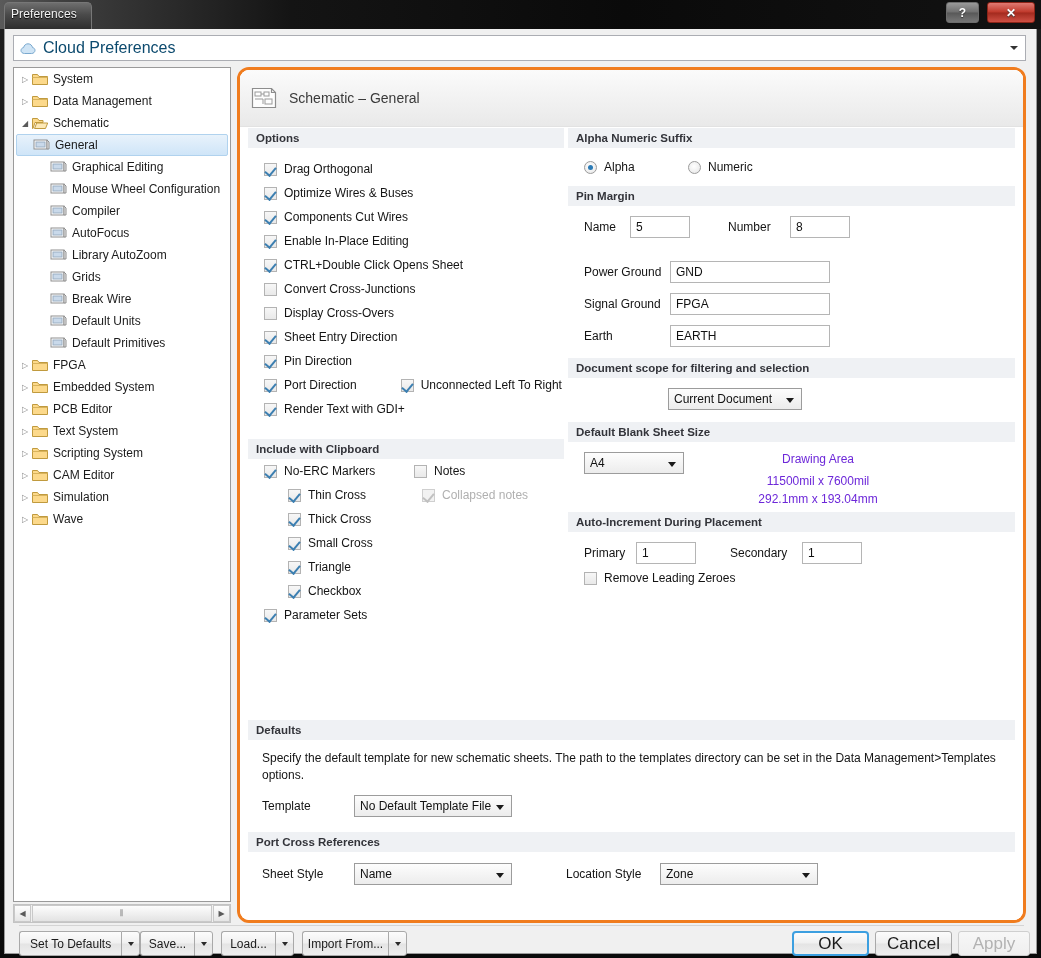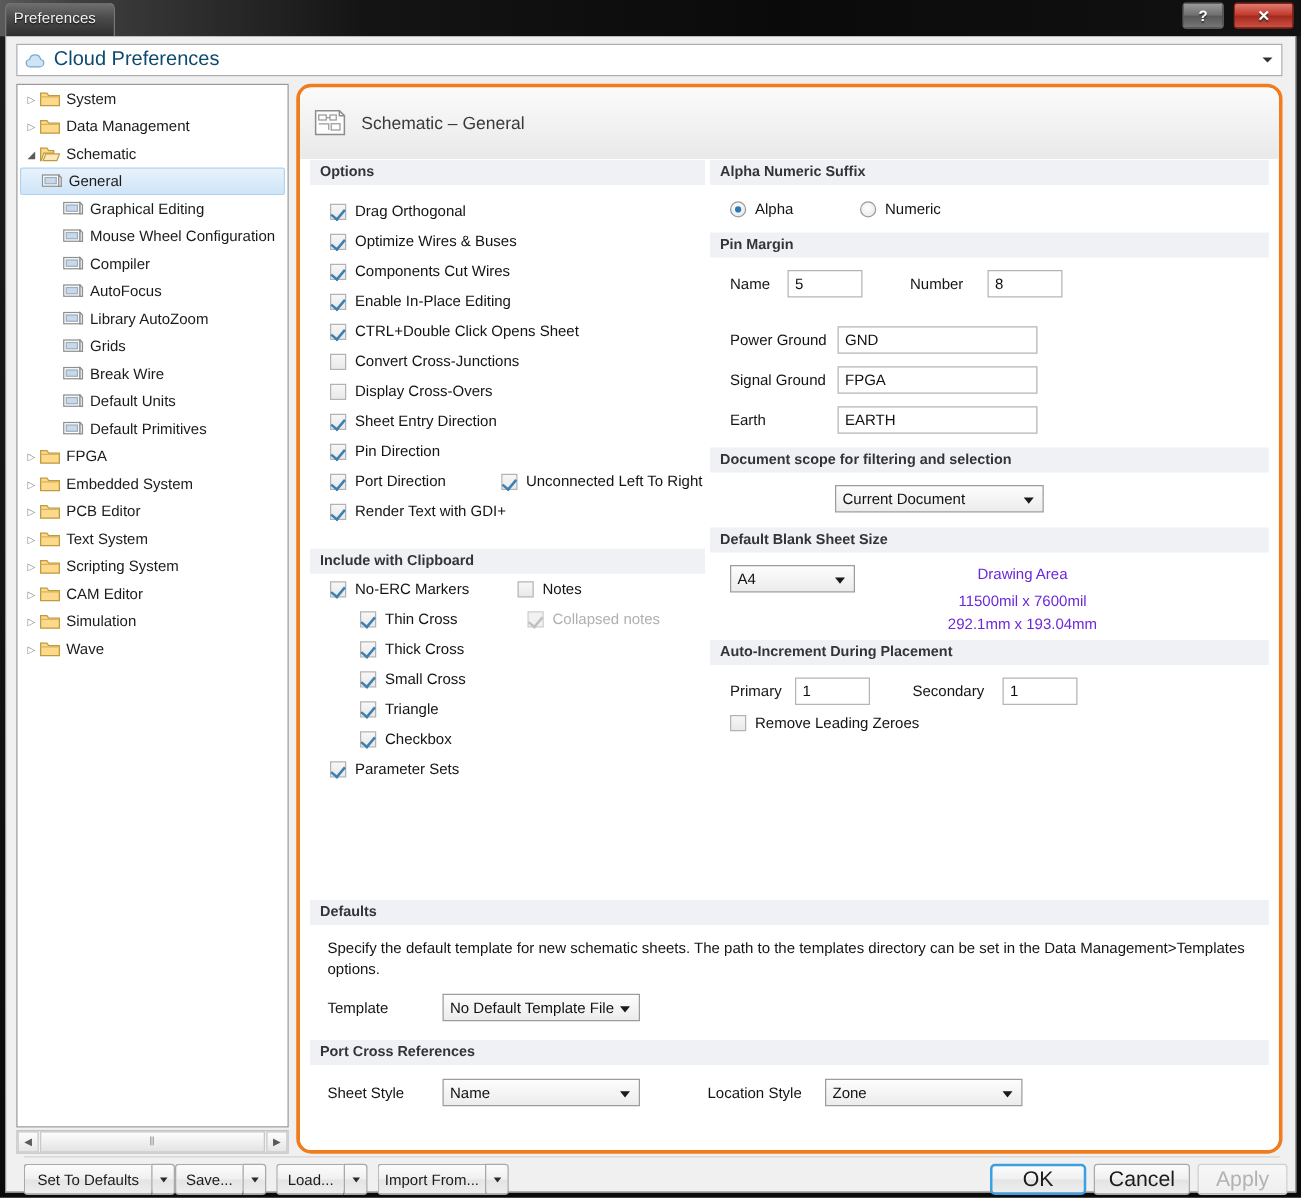"Current Document" div.combo { width: 167px -> 134px }
